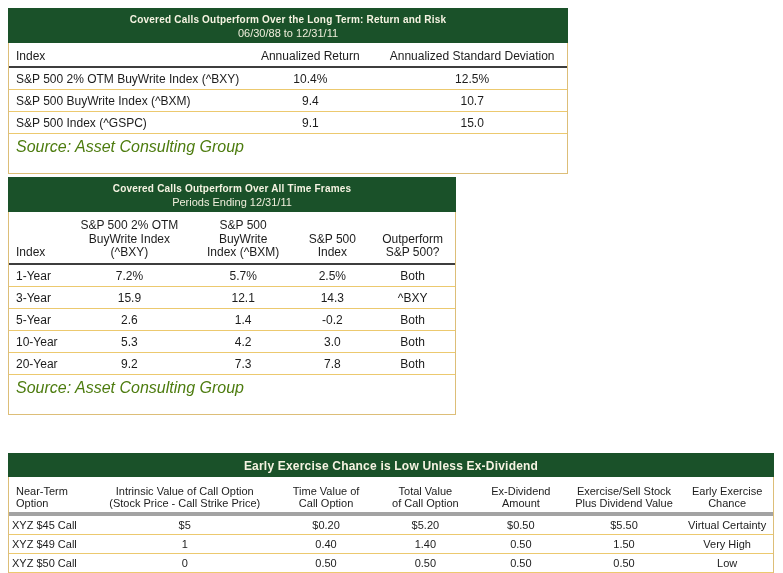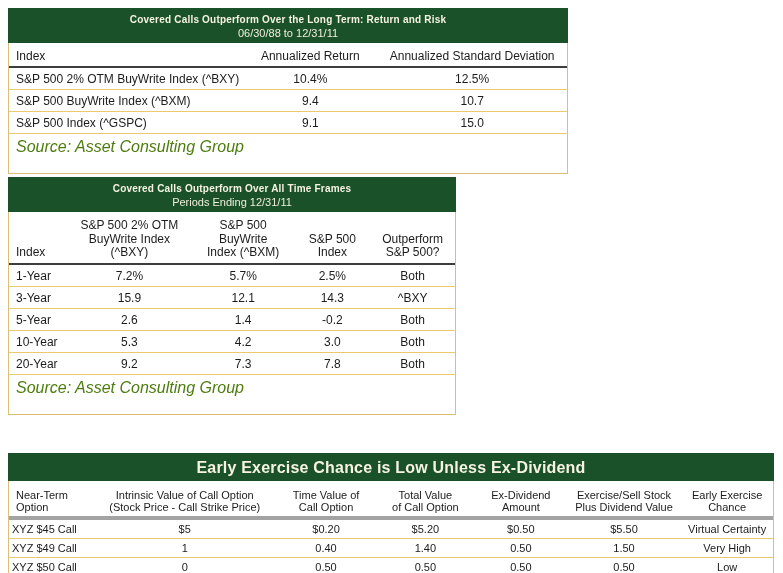"Early Exercise Chance is Low" #card-3 .banner-title { font-size: 16px -> 12px }
